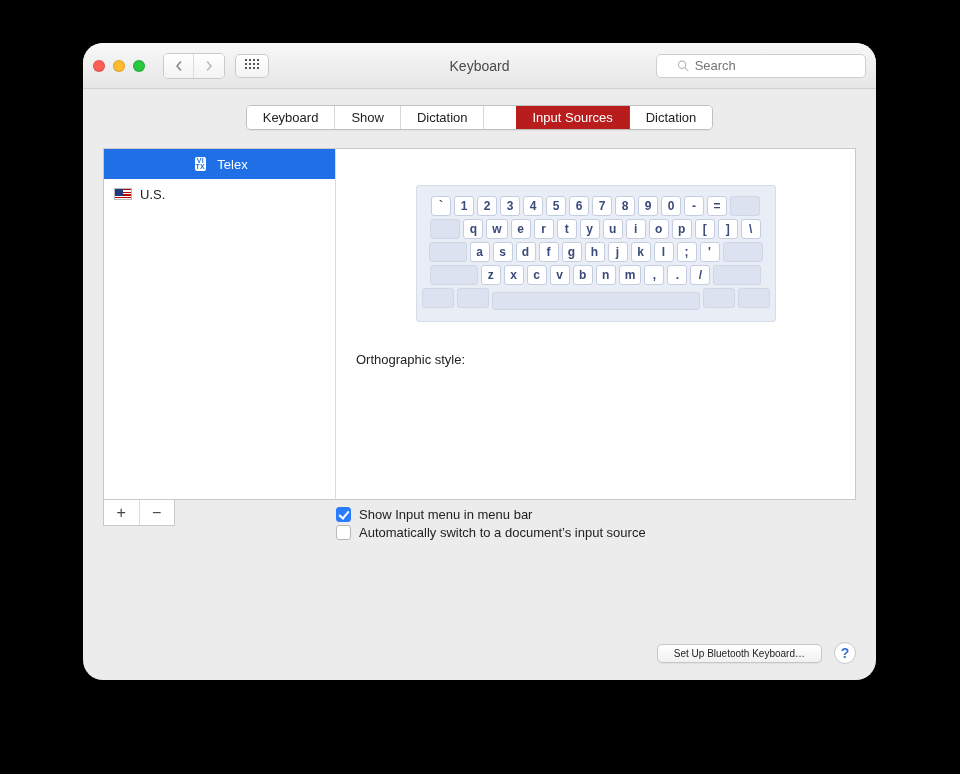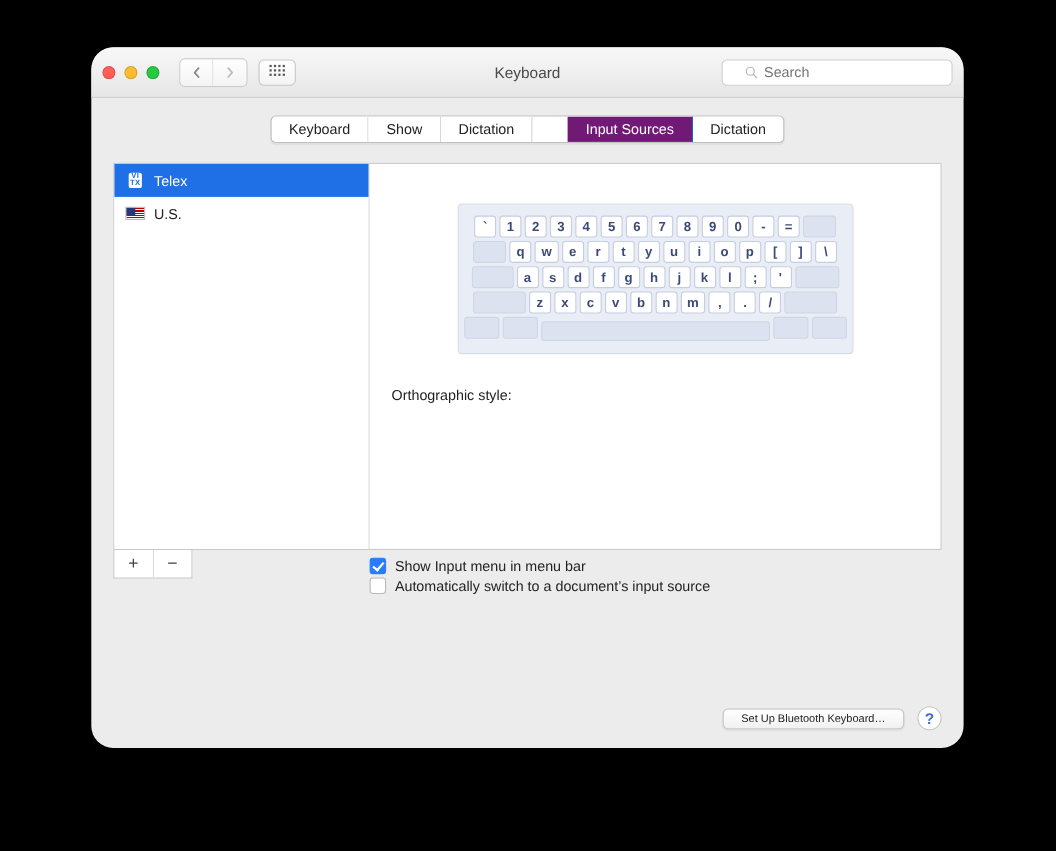"Input Sources" .tab.active { background: #701a75 -> #b91c1c }
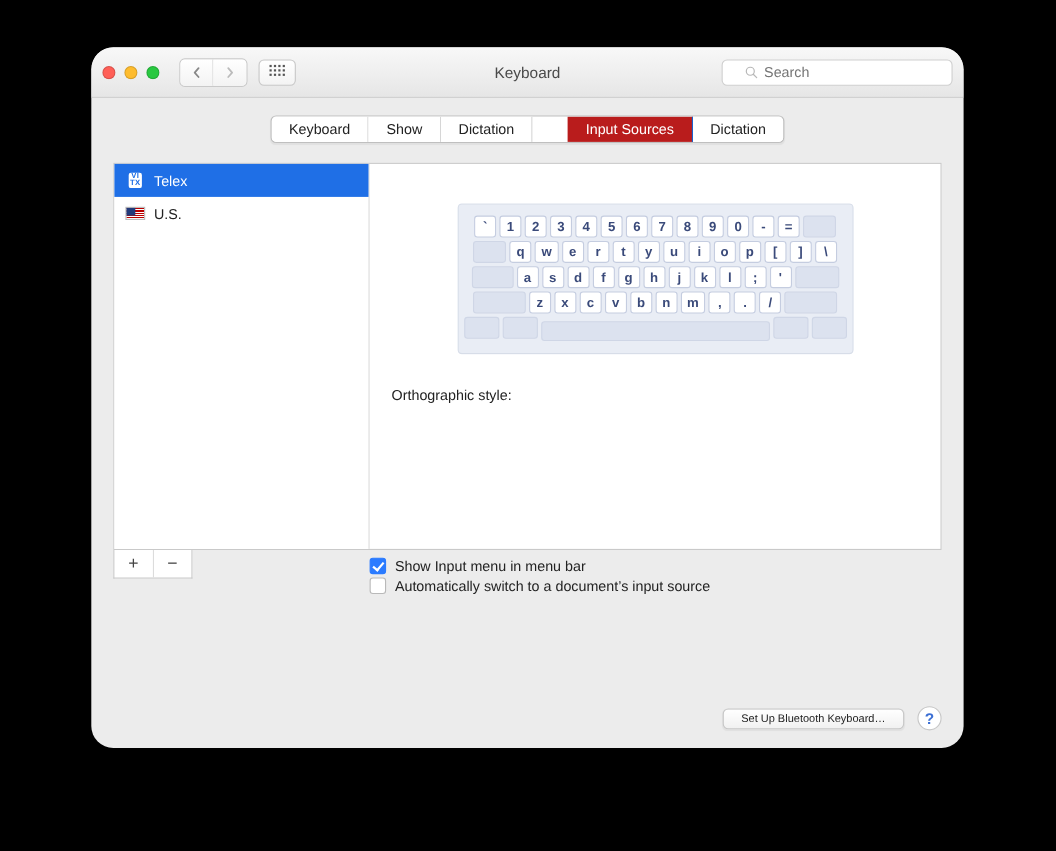"Telex" .srcitem.selected { justify-content: none -> center }
